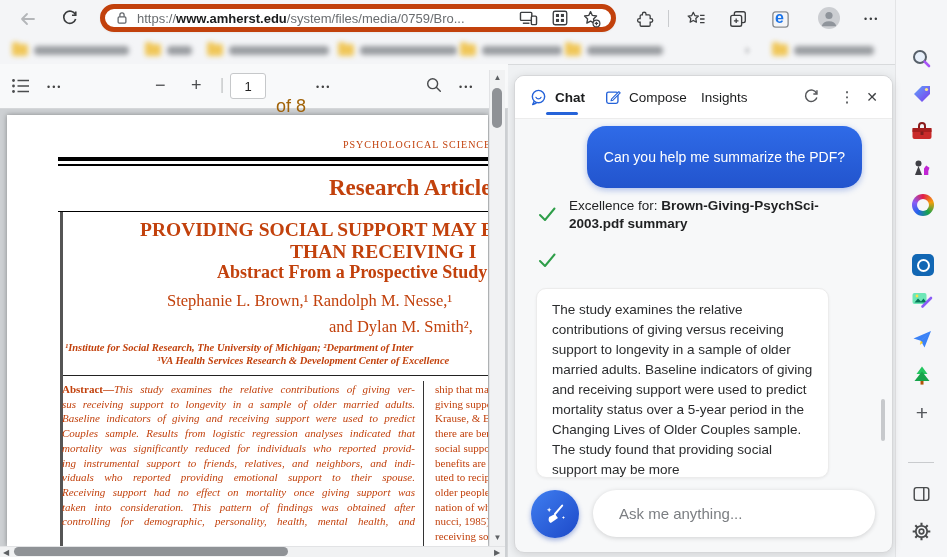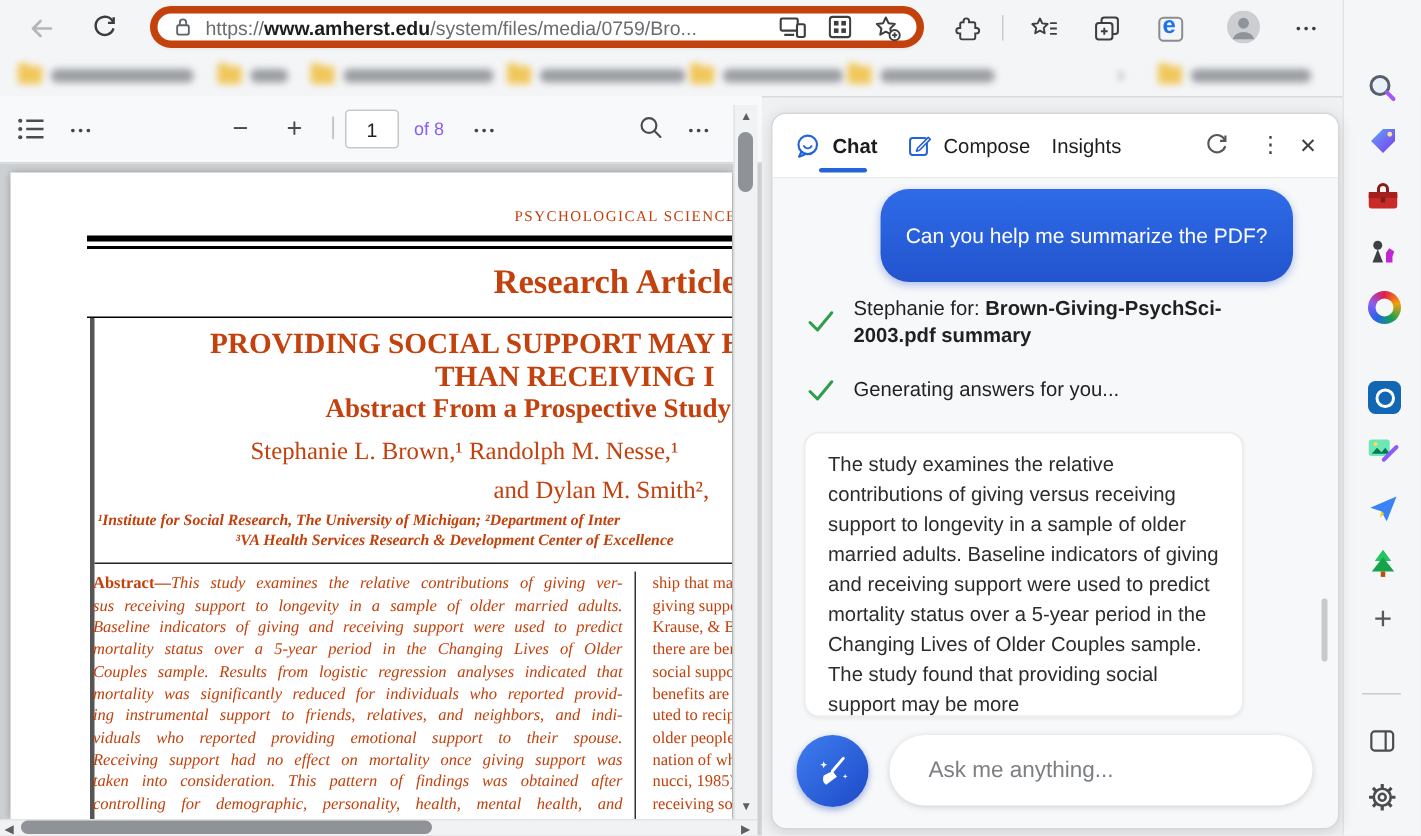"of 8" #ofpages { color: #8b5cf6 -> #a16207; font-size: 12px -> 18px; top: 15px -> 32px }
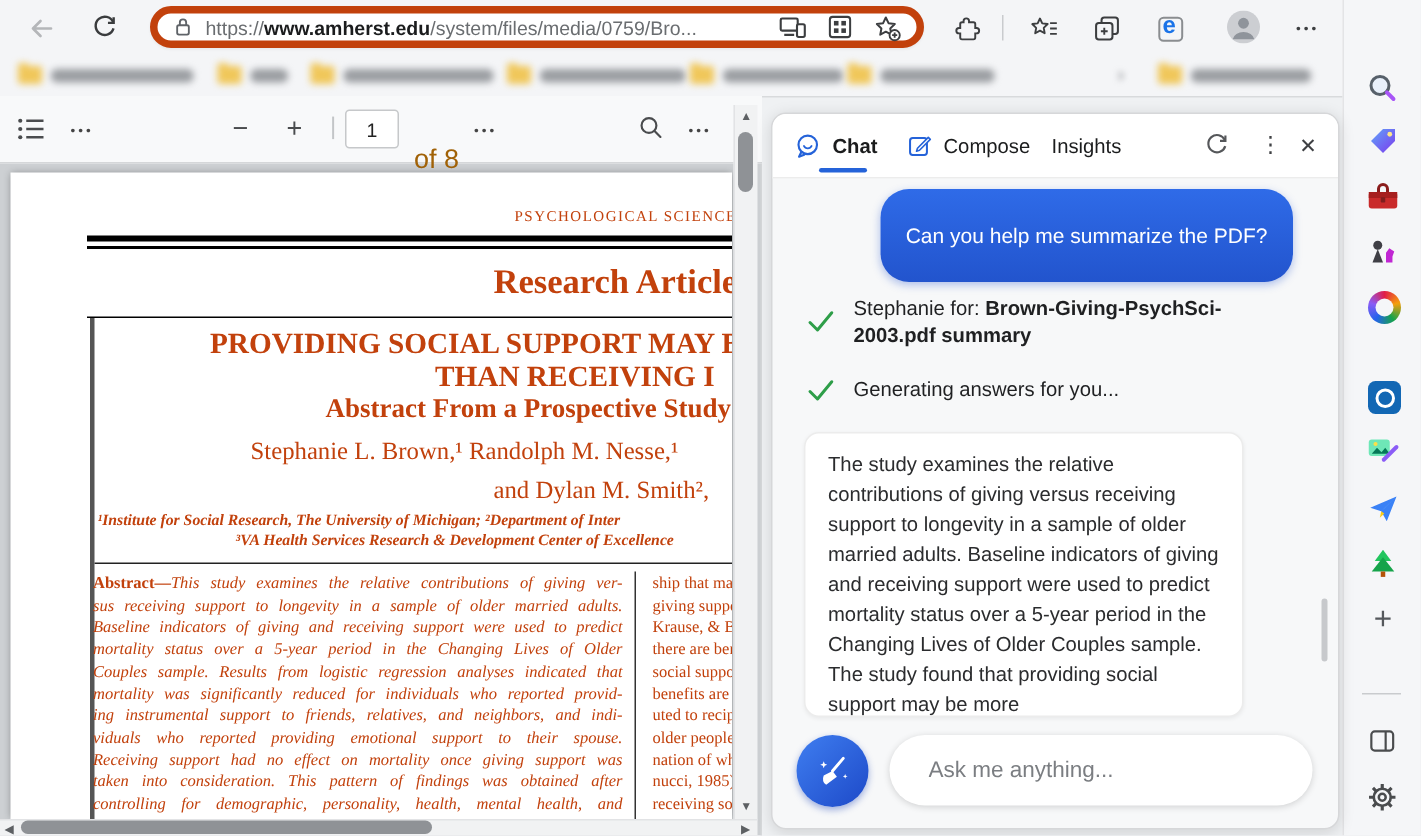"Stephanie for:" span { text: Stephanie -> Excellence }
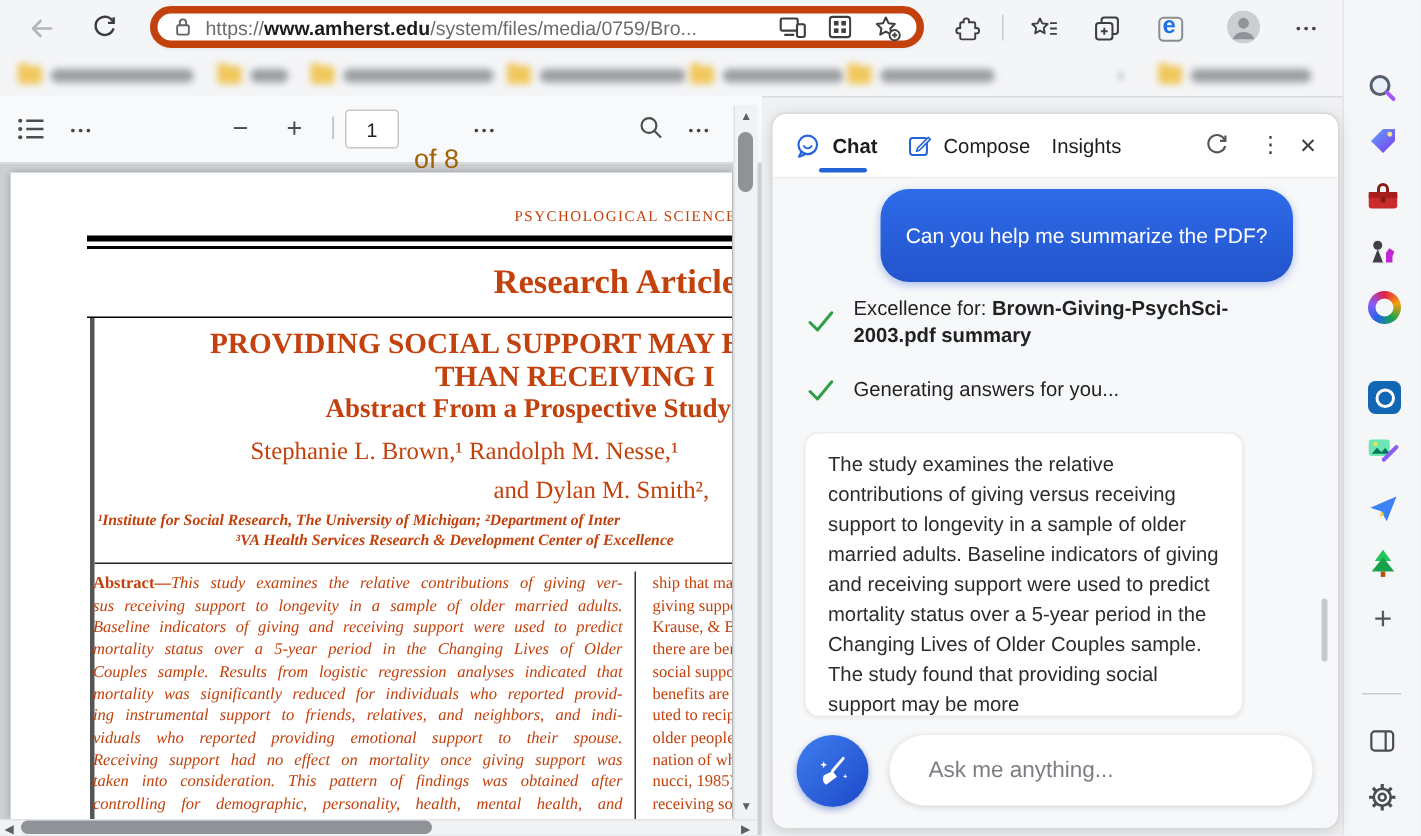"Generating answers for you..." div.abs { html: <div>Generating answers for you...</div> -> none }
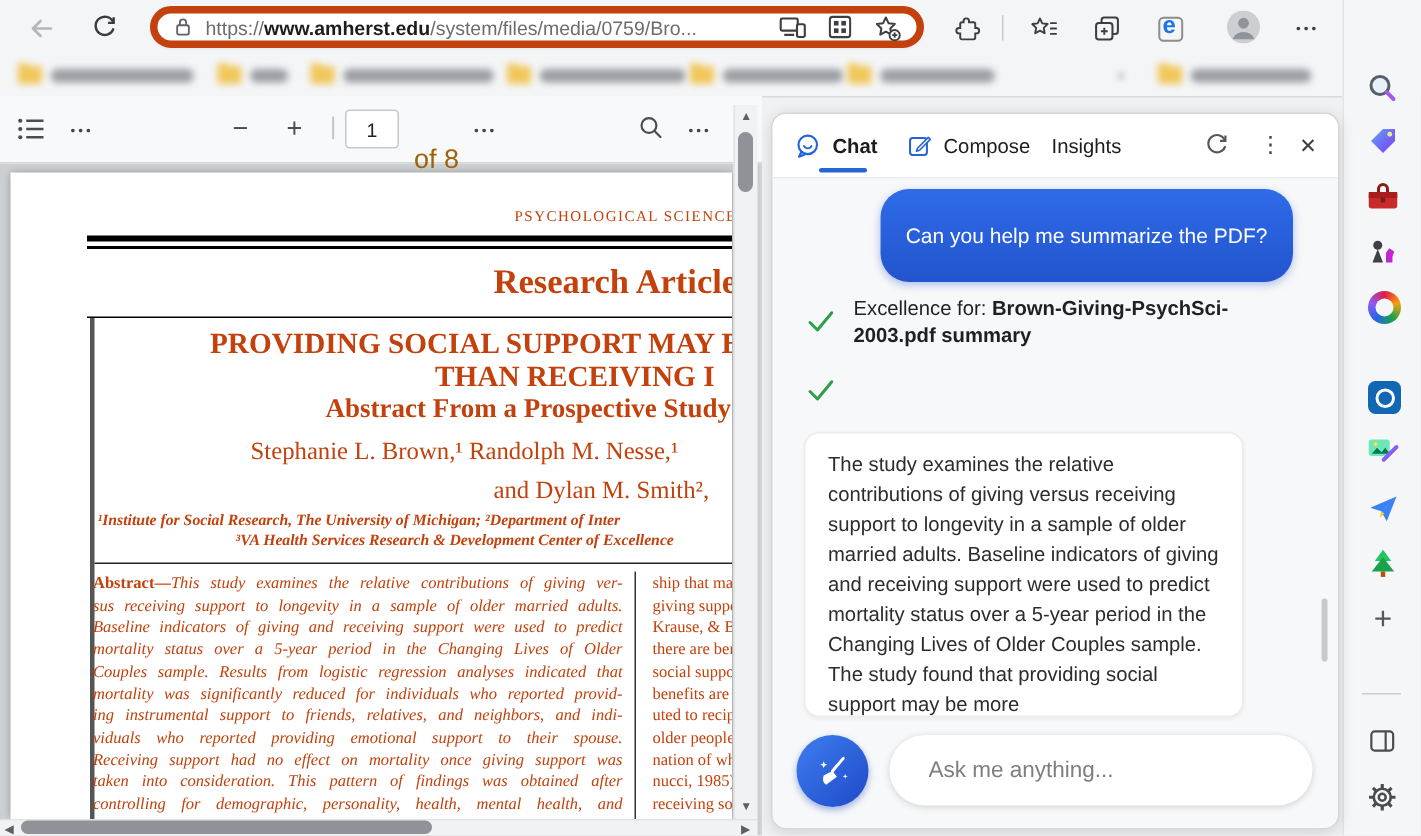"mortality status over a 5-year" div.aline { html: <div>mortality status over a 5-year period in the Changing Lives of Older</div> -> none }
